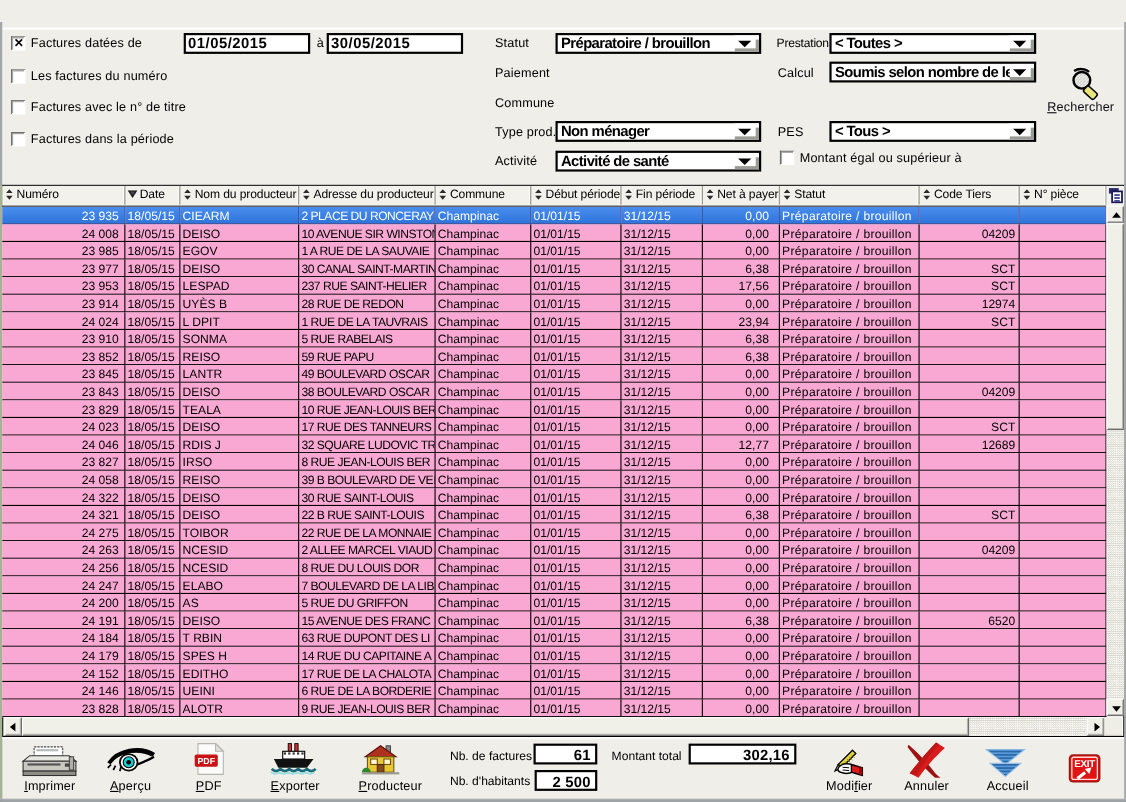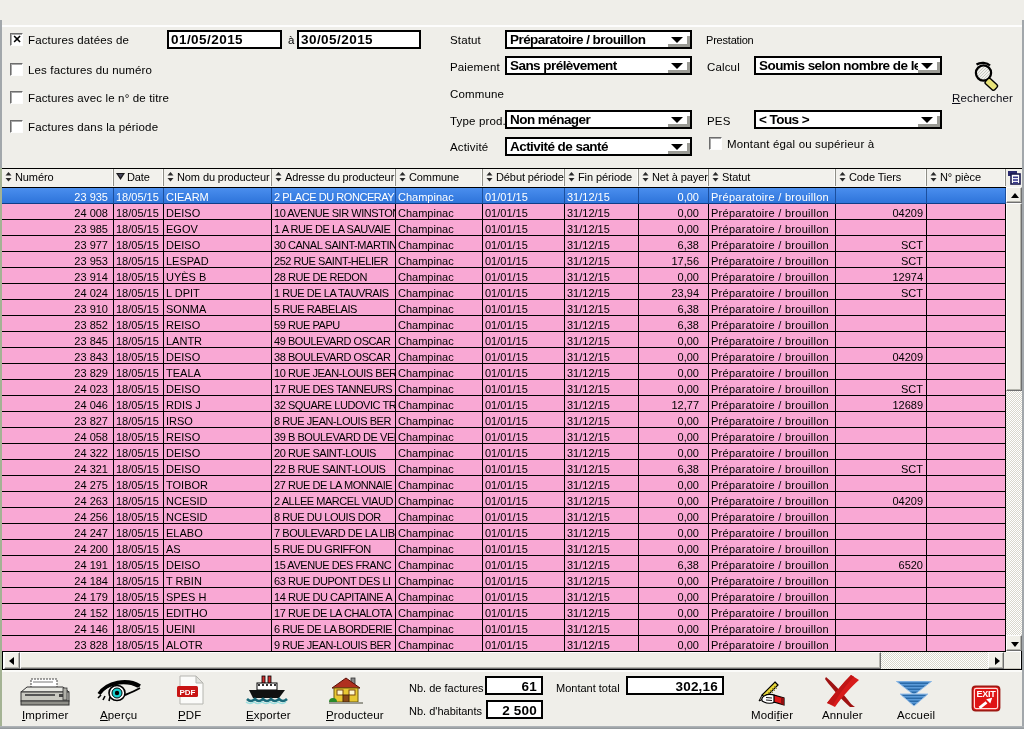"< Toutes >" div.combo { html: none -> <div> <span>&lt; Toutes &gt;</span> <i></i> <i></i> <i></i> </div> }
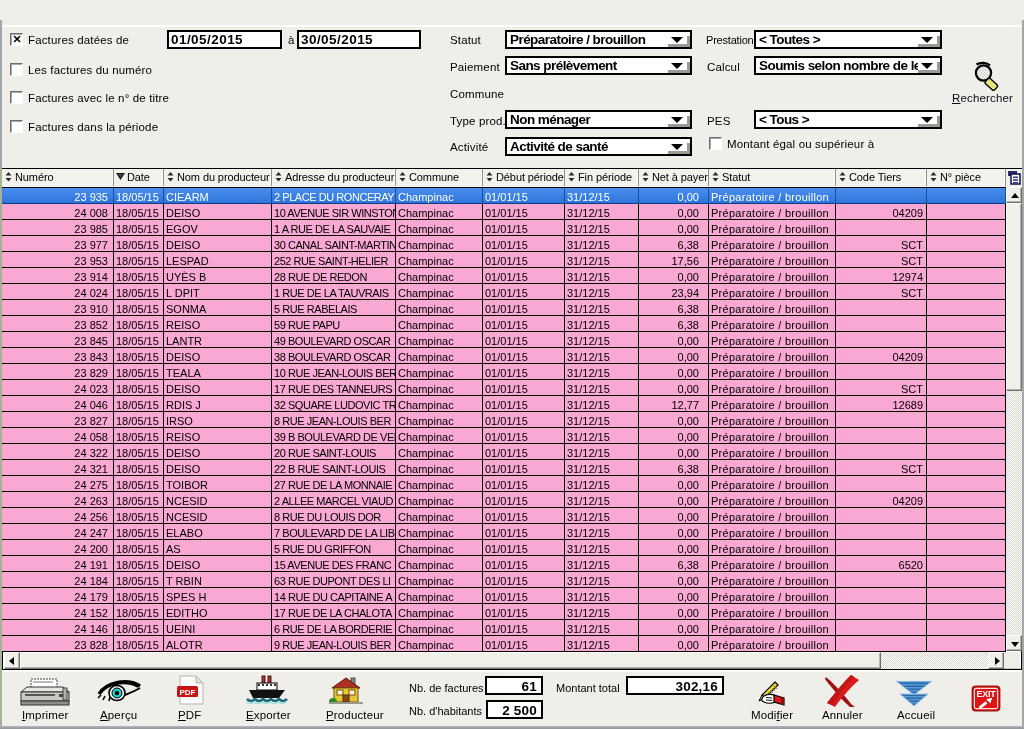"Sans prélèvement" div.combo { html: <div> <span>Sans prélèvement</span> <i></i> <i></i> <i></i> </div> -> none }
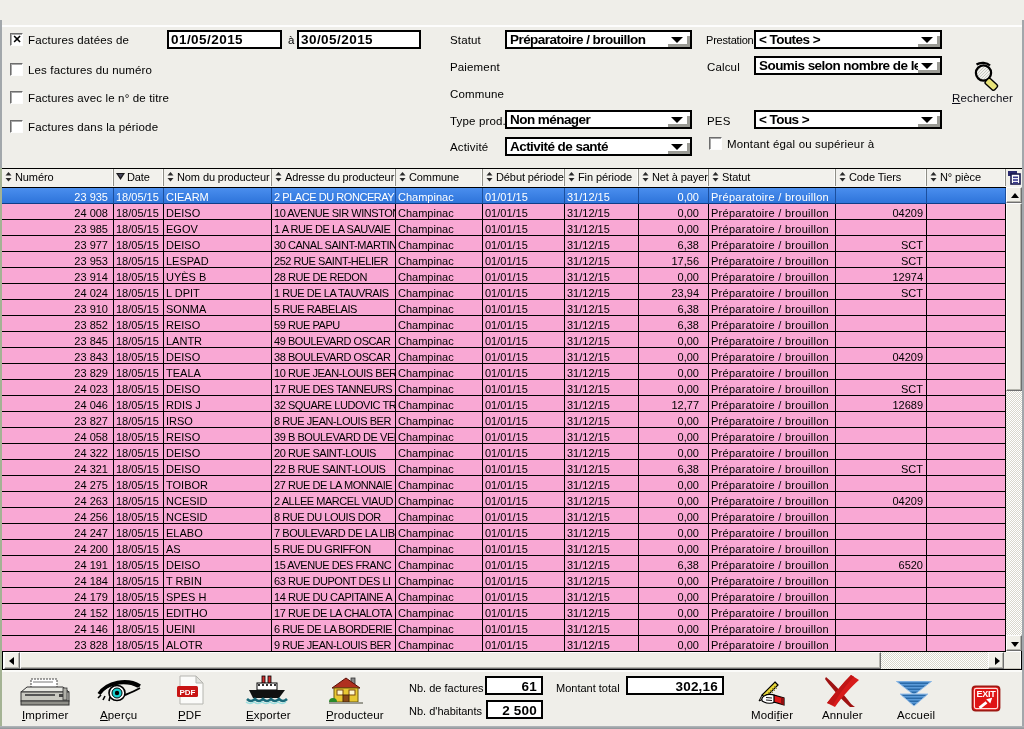"252 RUE SAINT-HELIER" div.c { text: 252 -> 237 }
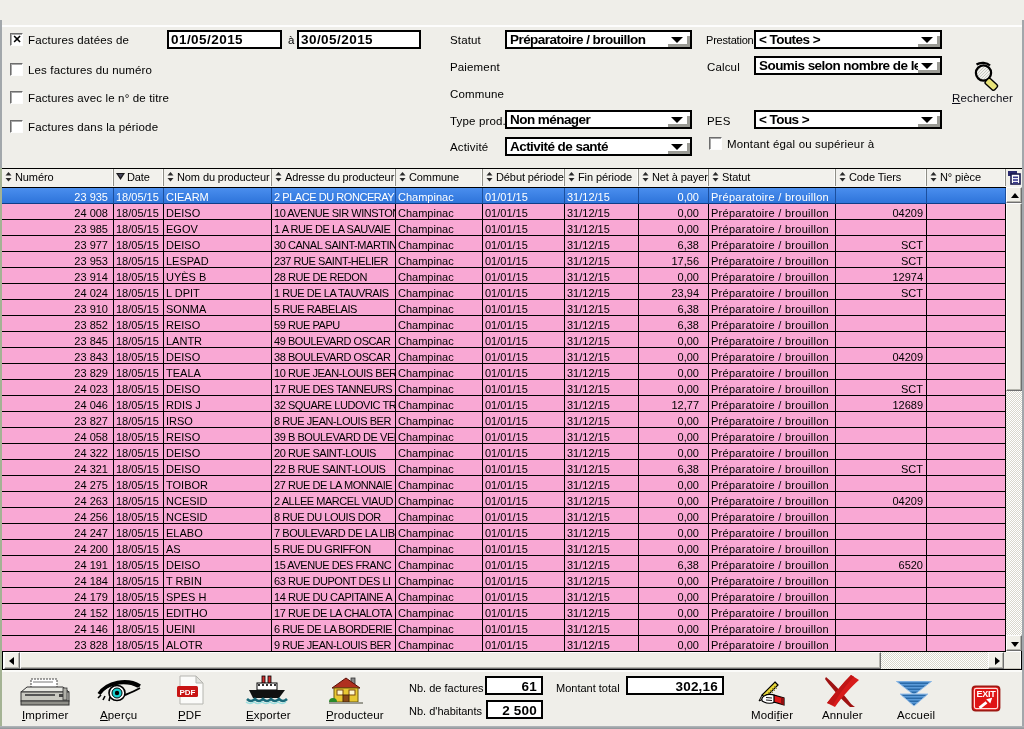"20 RUE SAINT-LOUIS" div.c { text: 20 -> 30 }
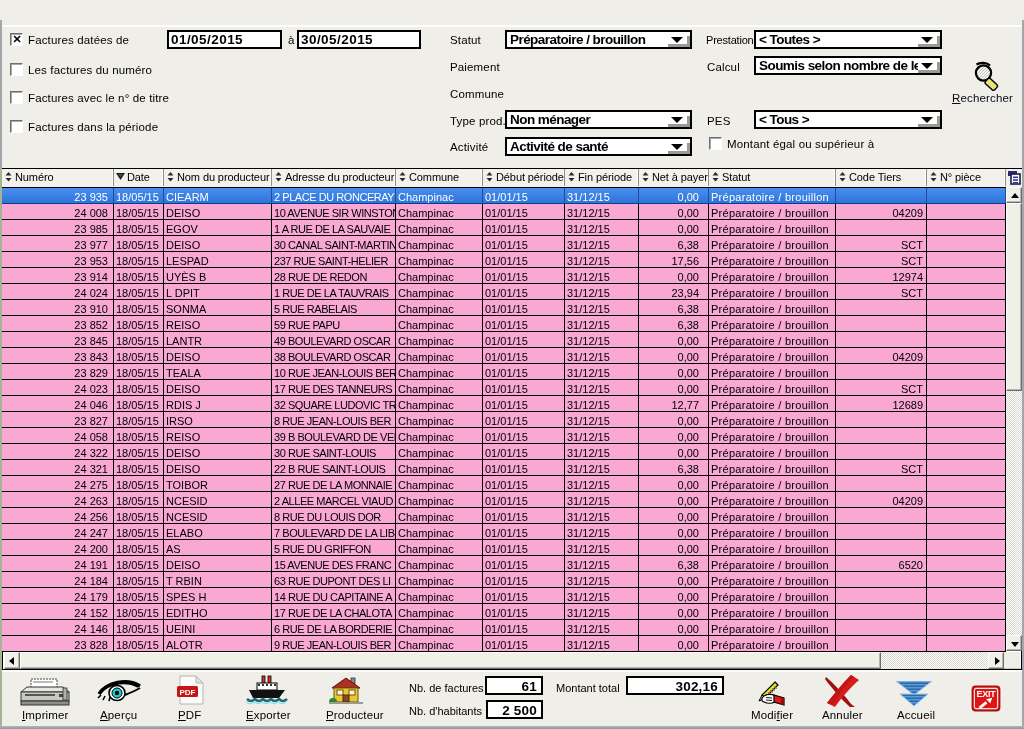"27 RUE DE LA MONNAIE" div.c { text: 27 -> 22 }
